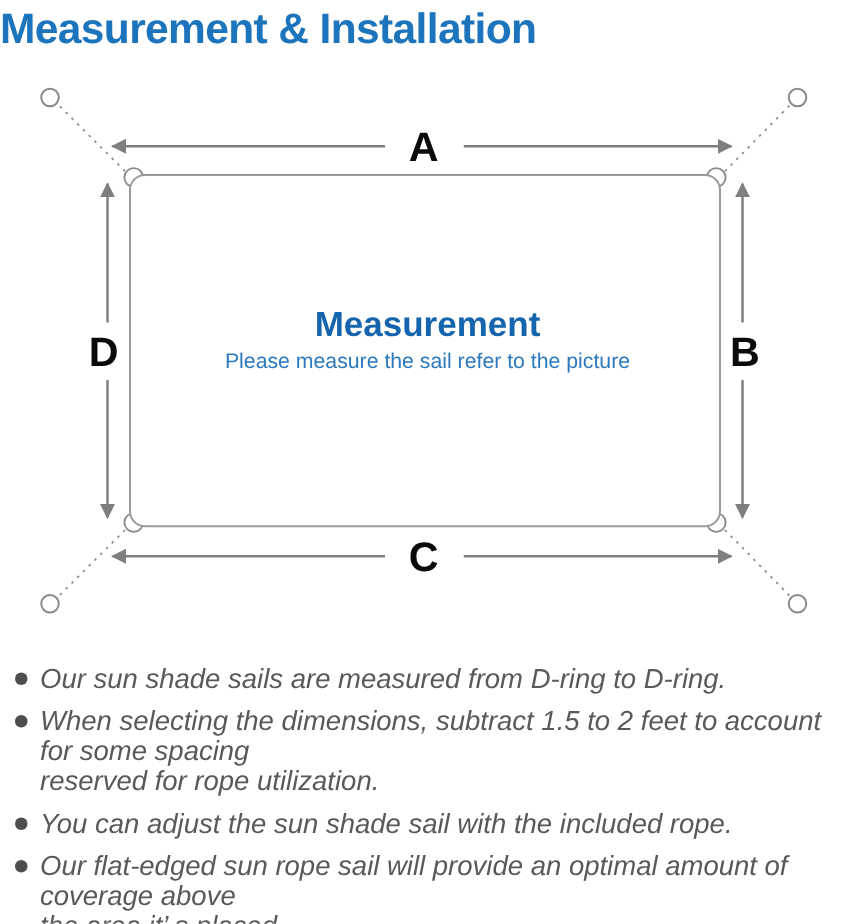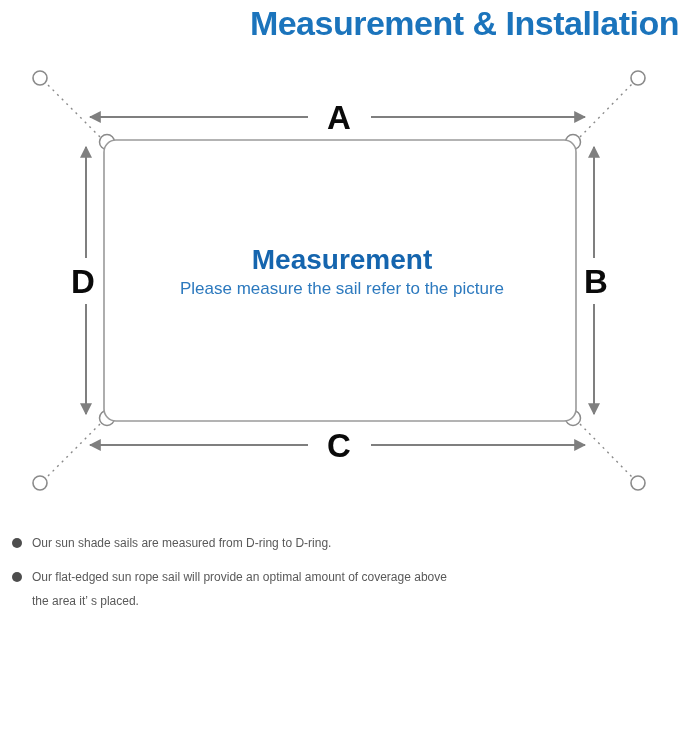"Measurement & Installation" .page-title { text-align: right -> left }
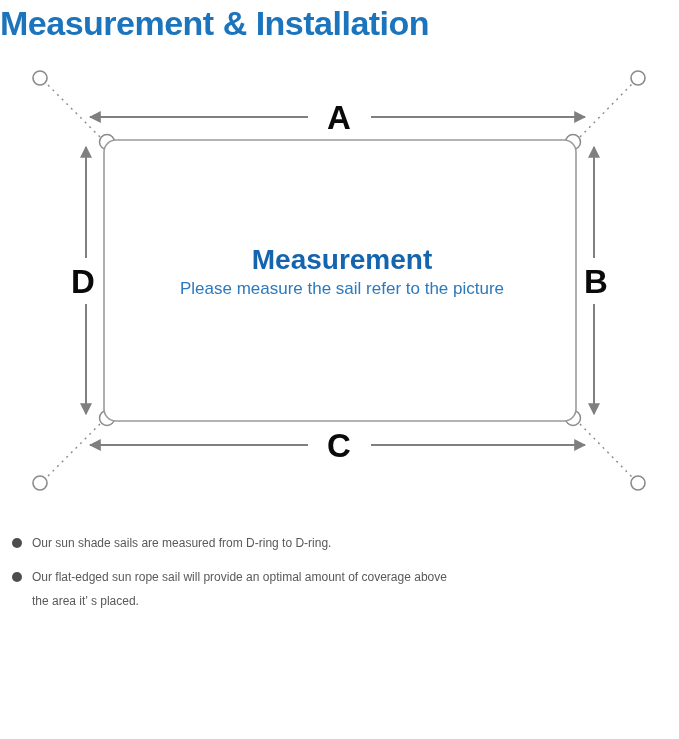"Our sun shade sails are" .note-item { font-size: 12px -> 22px; font-style: none -> italic }
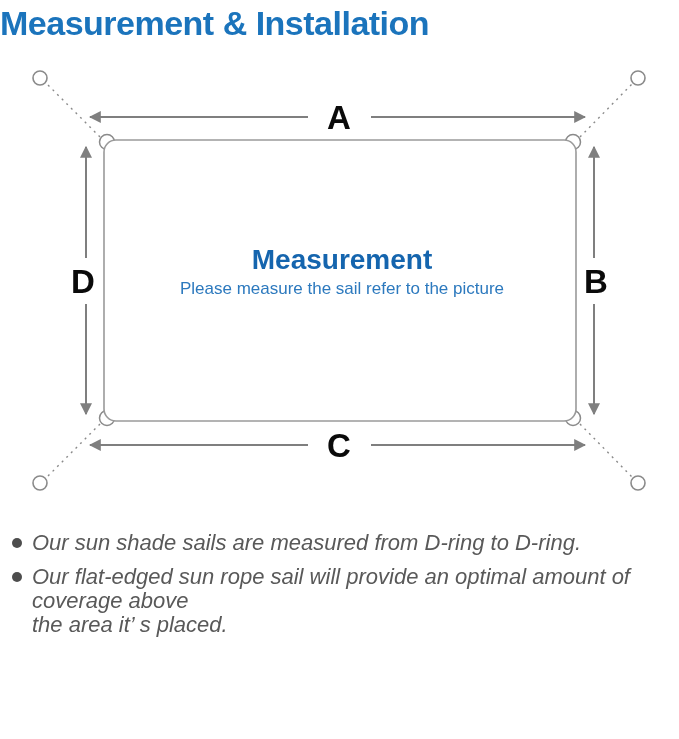"When selecting the dimensions, subtract" li.note-item { html: none -> <li>When selecting the dimensions, subtract 1.5 to 2 feet to account for some spacing reserved for rope utilization.</li> }
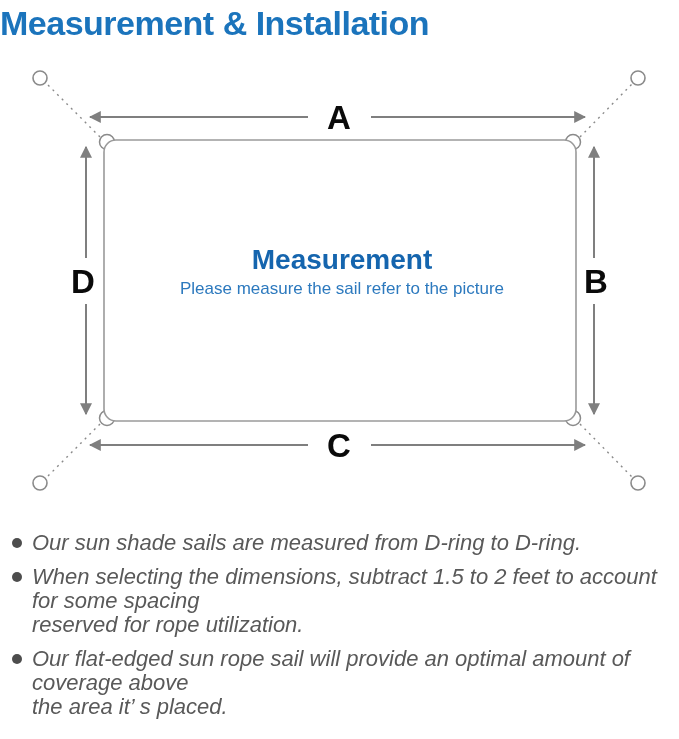"You can adjust the sun" li.note-item { html: none -> <li>You can adjust the sun shade sail with the included rope.</li> }
